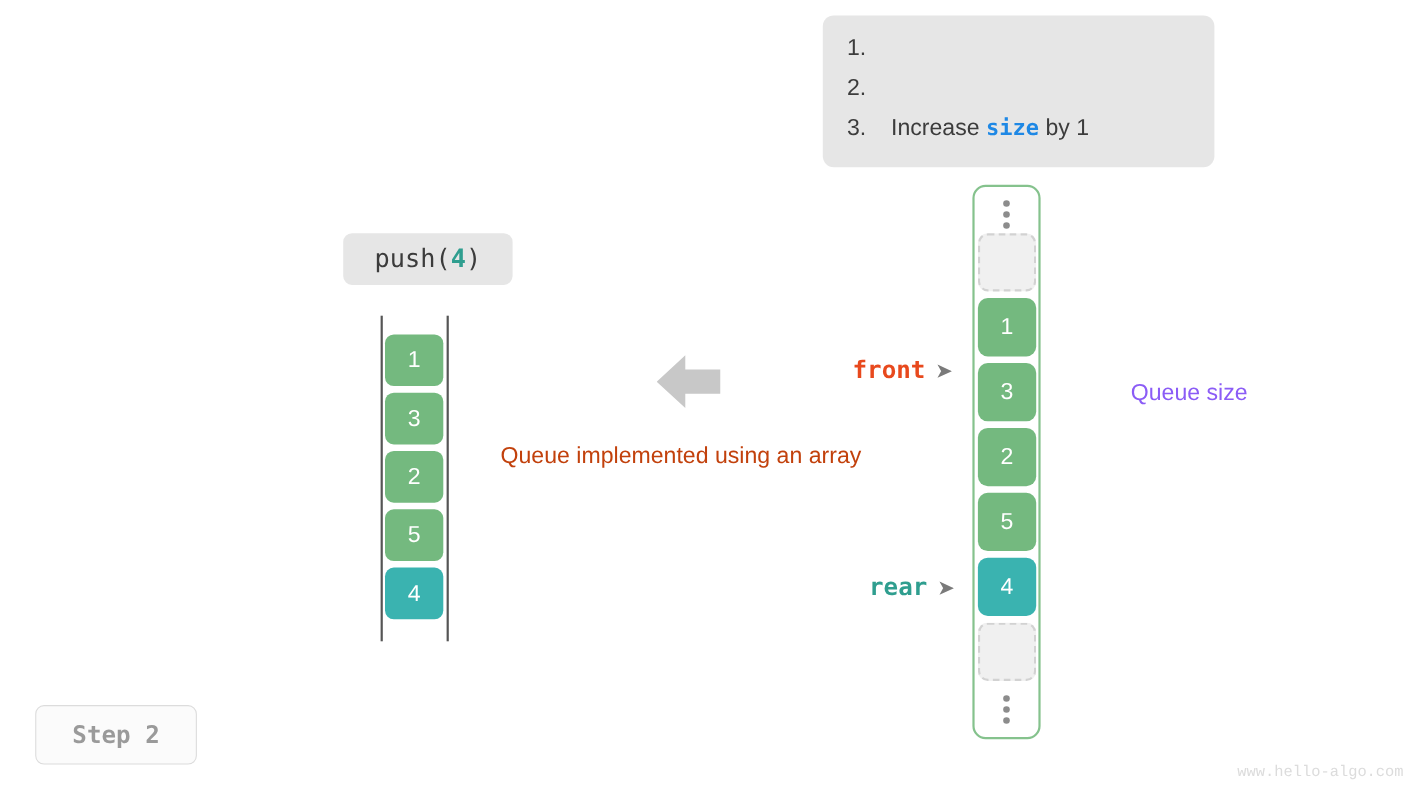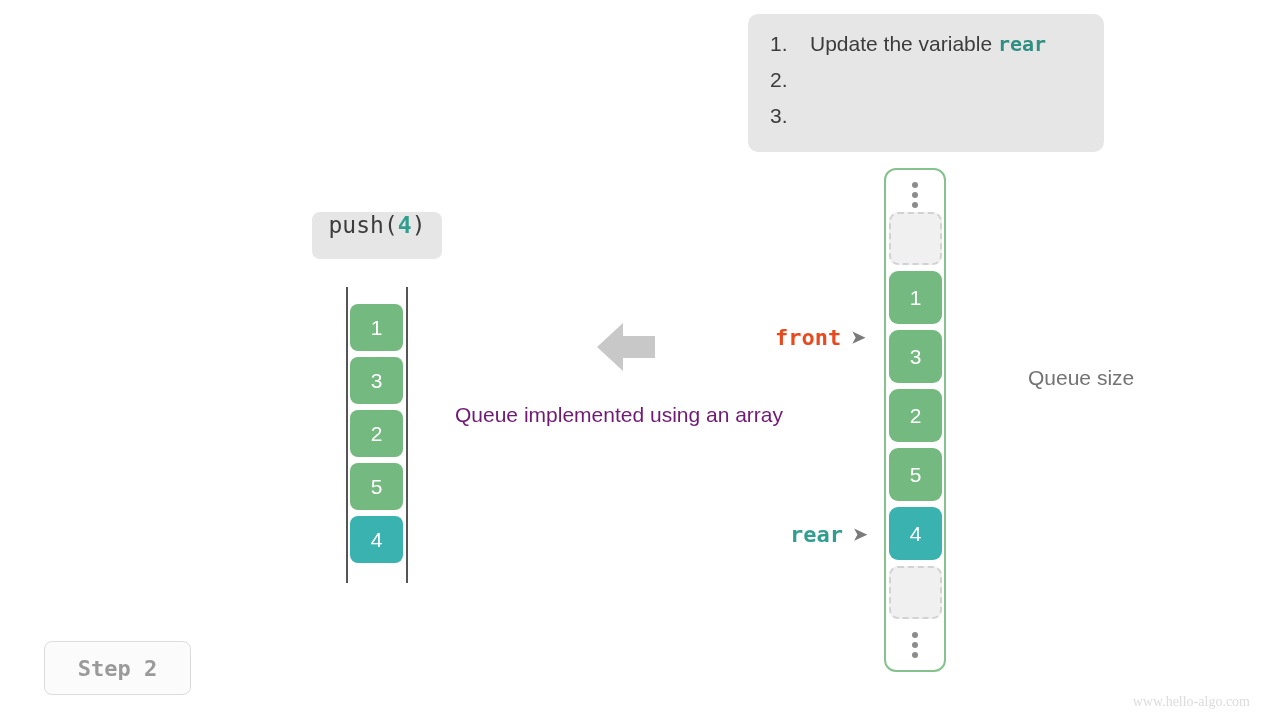"Update the variable rear" span.instr-text { html: <span><span>Update the variable </span><span>rear</span><span></span></span> -> none }
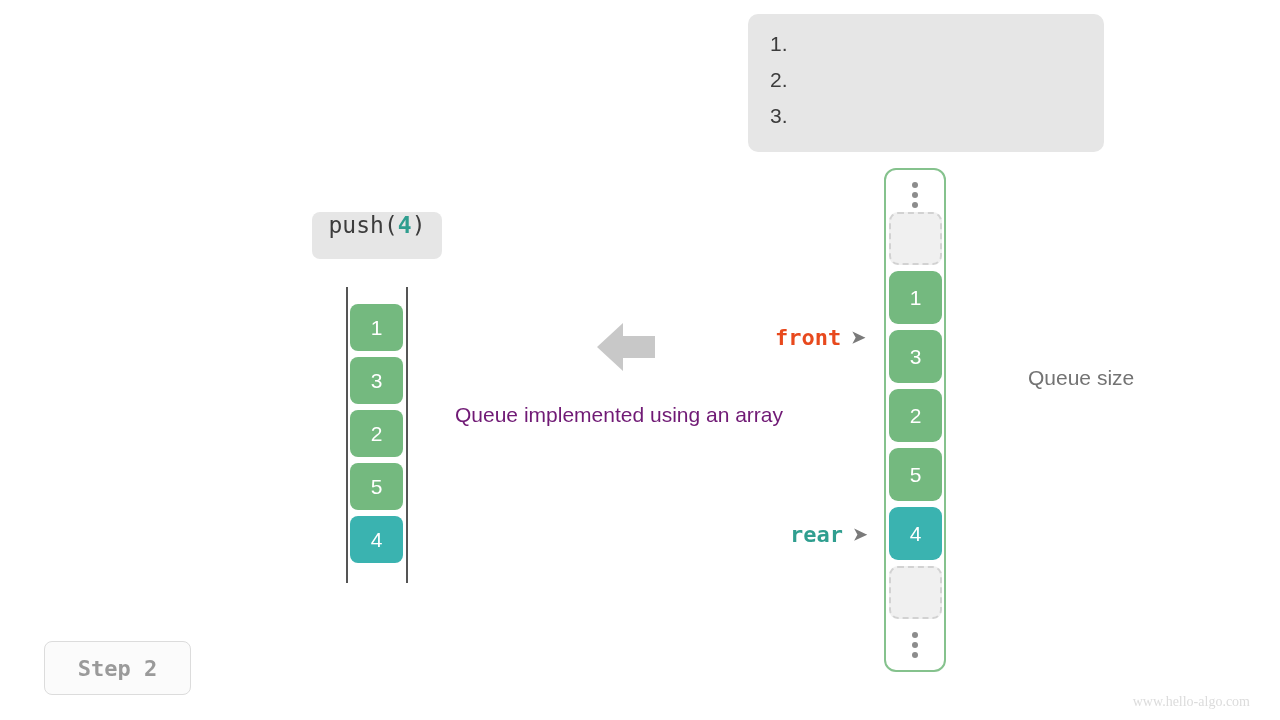"Increase size by 1" span.instr-text { html: none -> <span><span>Increase </span><span>size</span><span> by 1</span></span> }
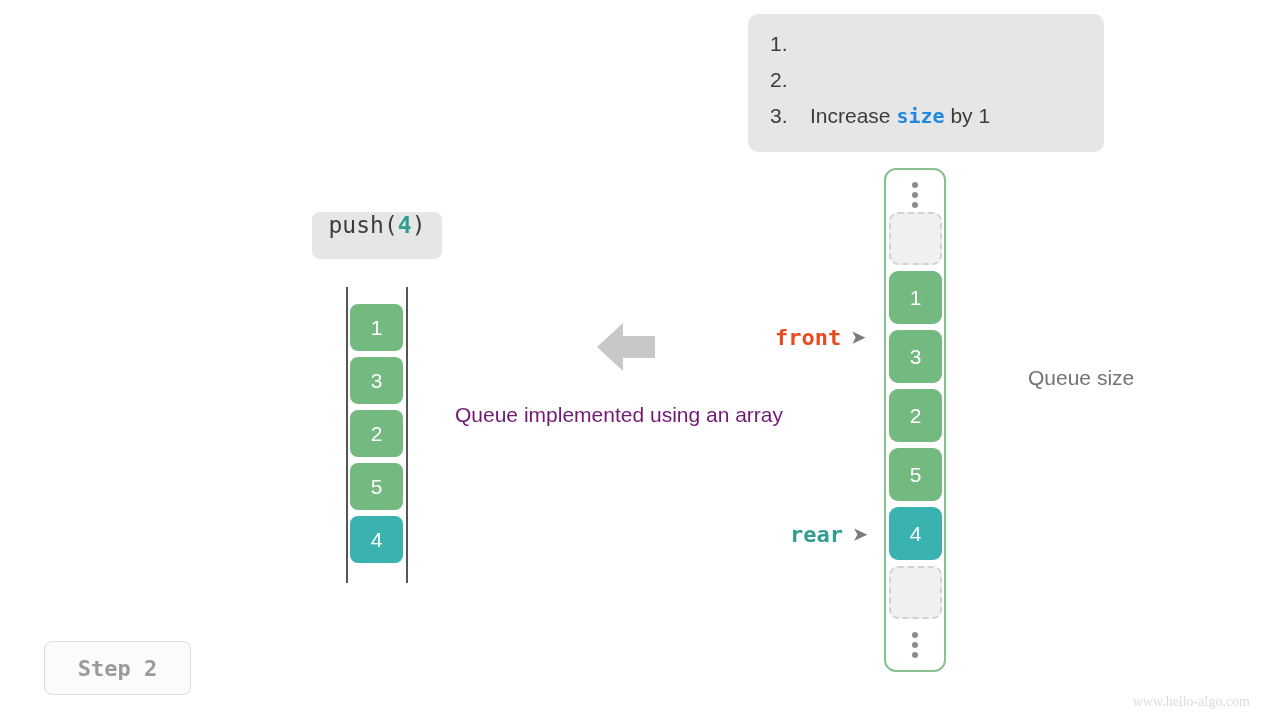"push(" #push-label { align-items: flex-start -> center; width: 130px -> 154px }
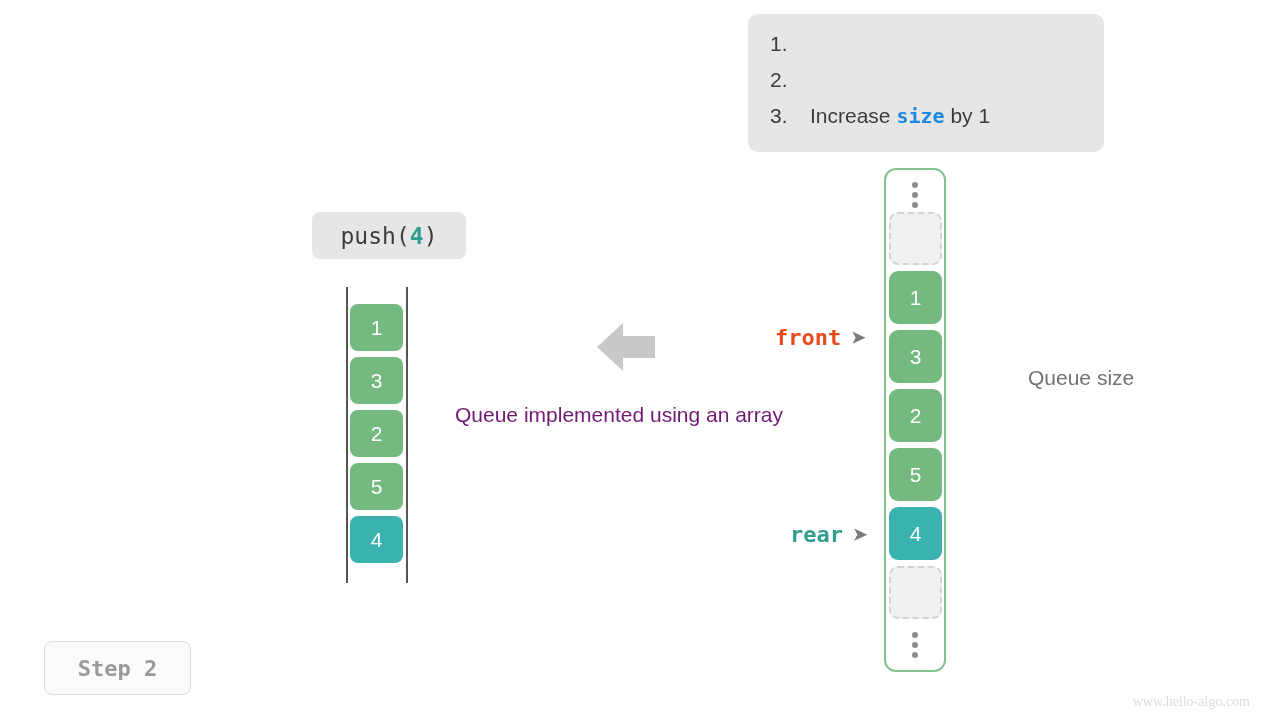"Queue size" #size-title { color: #737373 -> #8b5cf6; margin-top: 20px -> none }
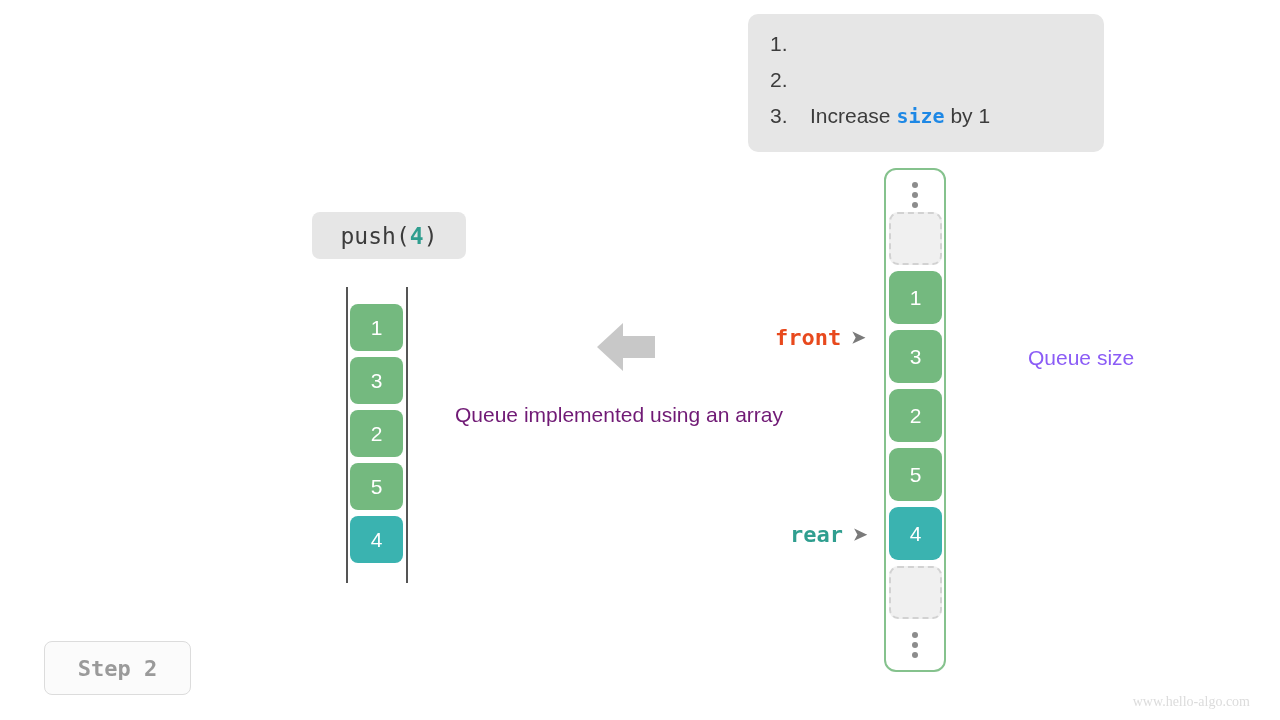"Queue implemented using an array" #caption { color: #701a75 -> #c2410c }
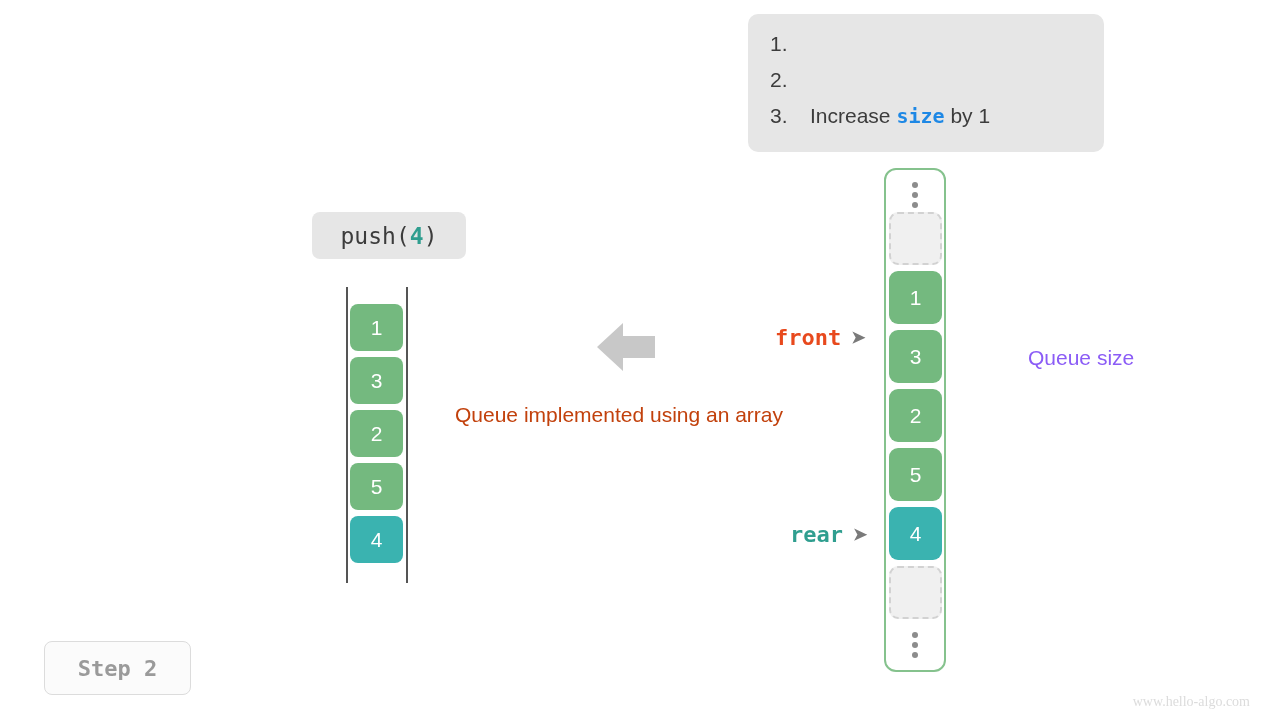"Step 2" #step-badge { left: 44px -> 32px }
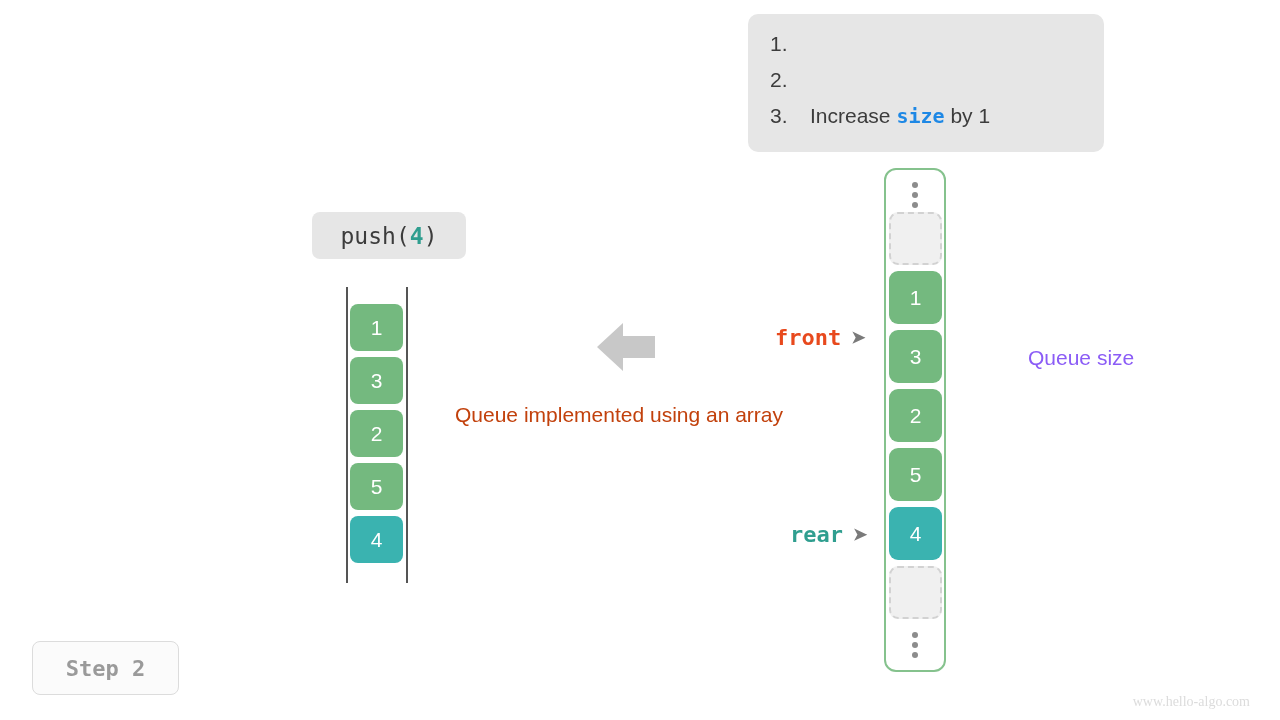"www.hello-algo.com" #watermark { font-family: Liberation Serif, serif -> Liberation Mono, monospace; right: 30px -> 4px }
